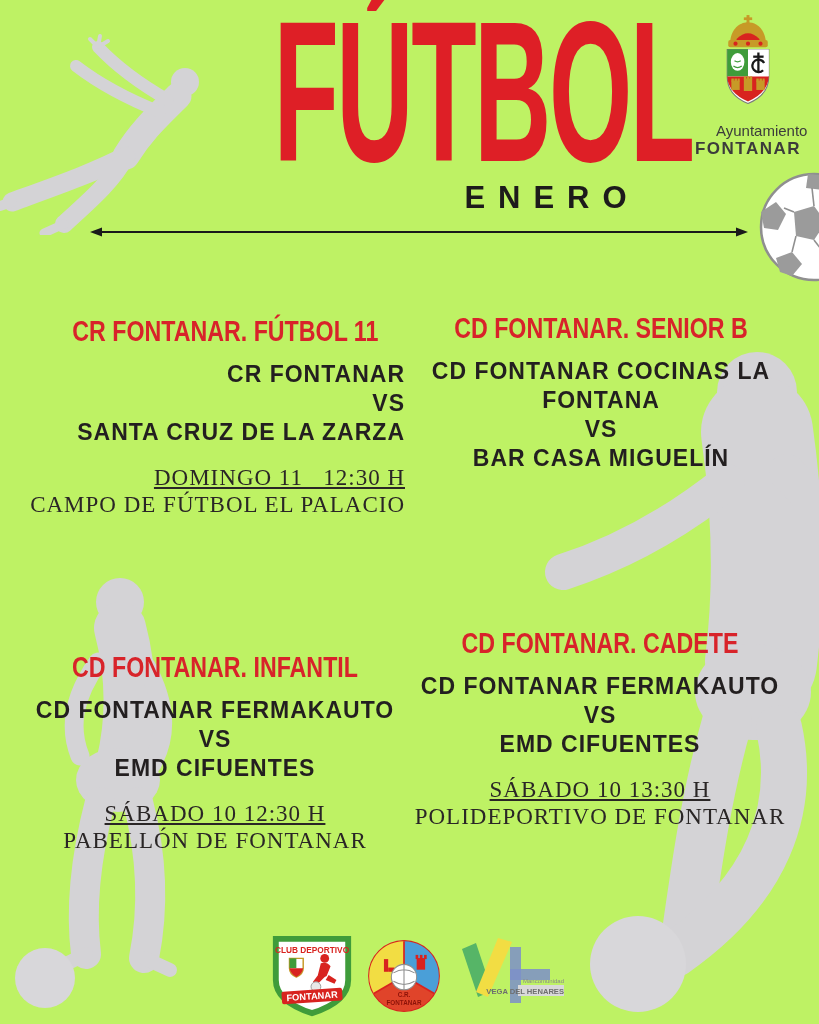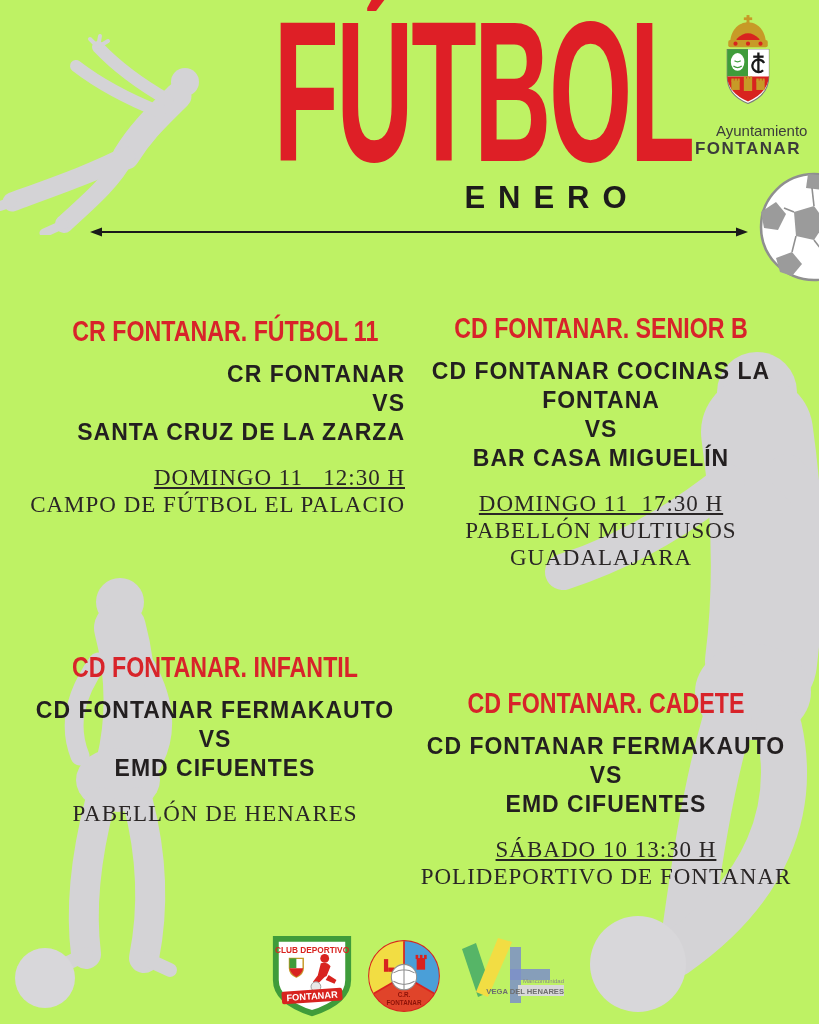"DOMINGO 11 17:30 H" div.sched { html: <div> <div>DOMINGO 11 17:30 H</div> <div>PABELLÓN MULTIUSOS GUADALAJARA</div> </div> -> none }
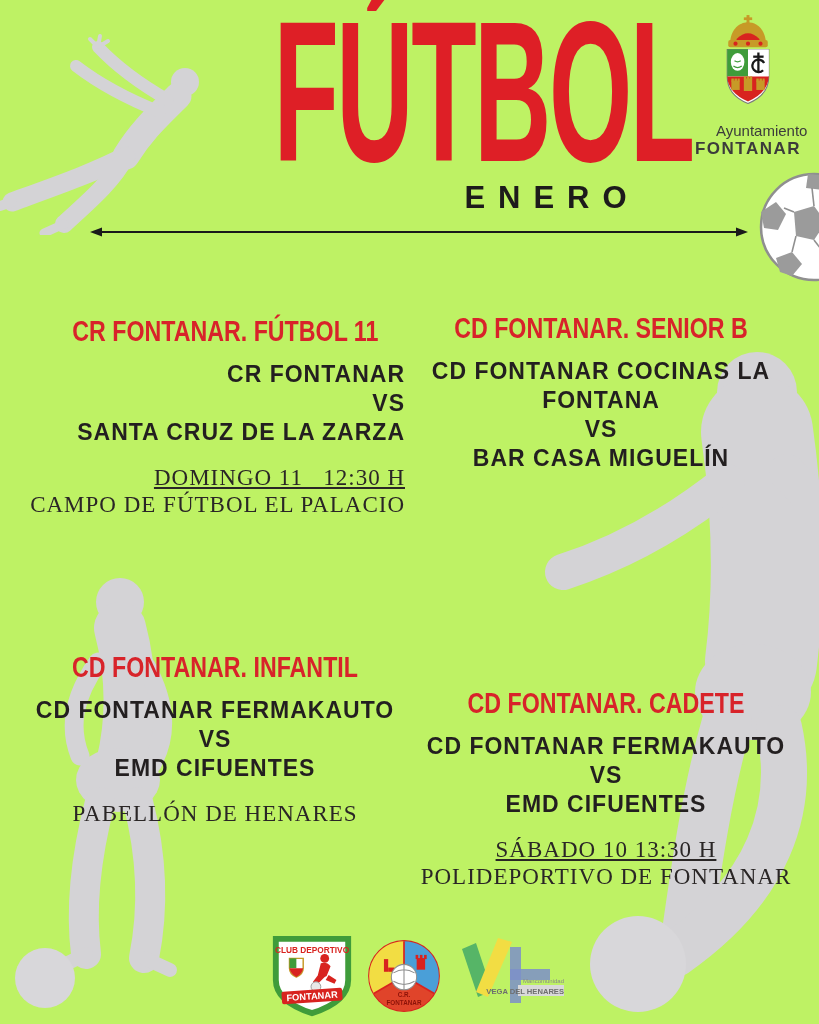"CD FONTANAR. CADETE" .m4 { margin-left: 6px -> none; top: 688px -> 628px }
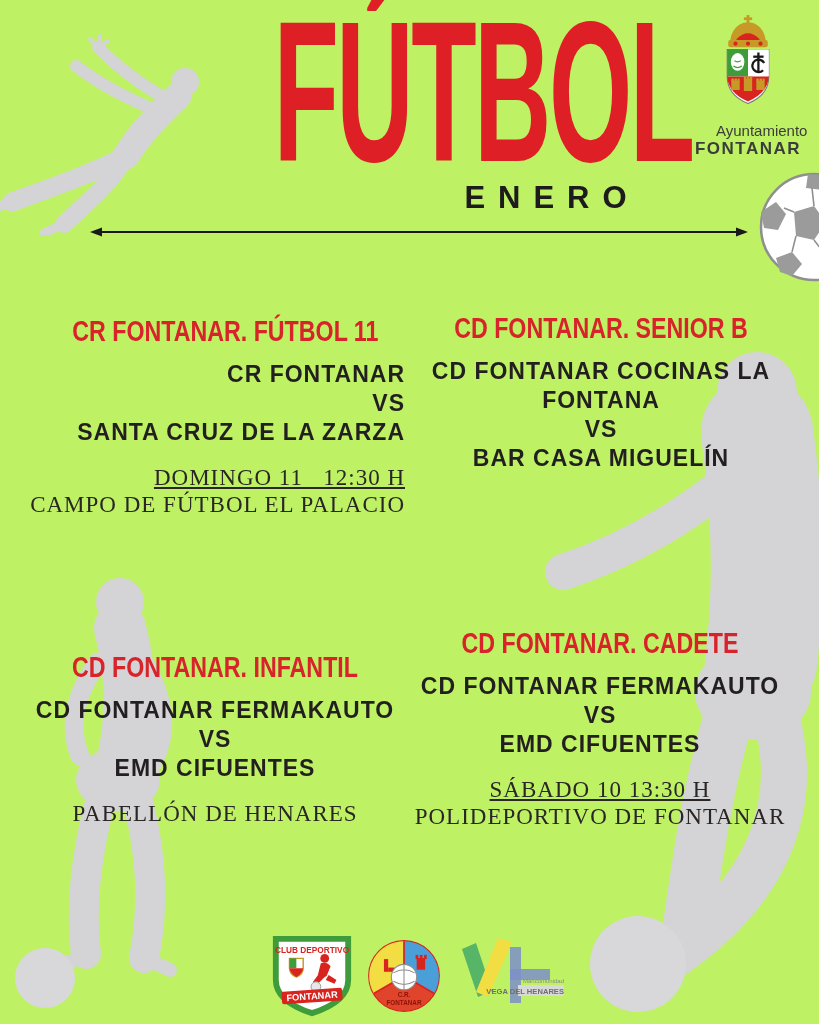"SÁBADO 10 12:30 H" div.dt { html: none -> <div>SÁBADO 10 12:30 H</div> }
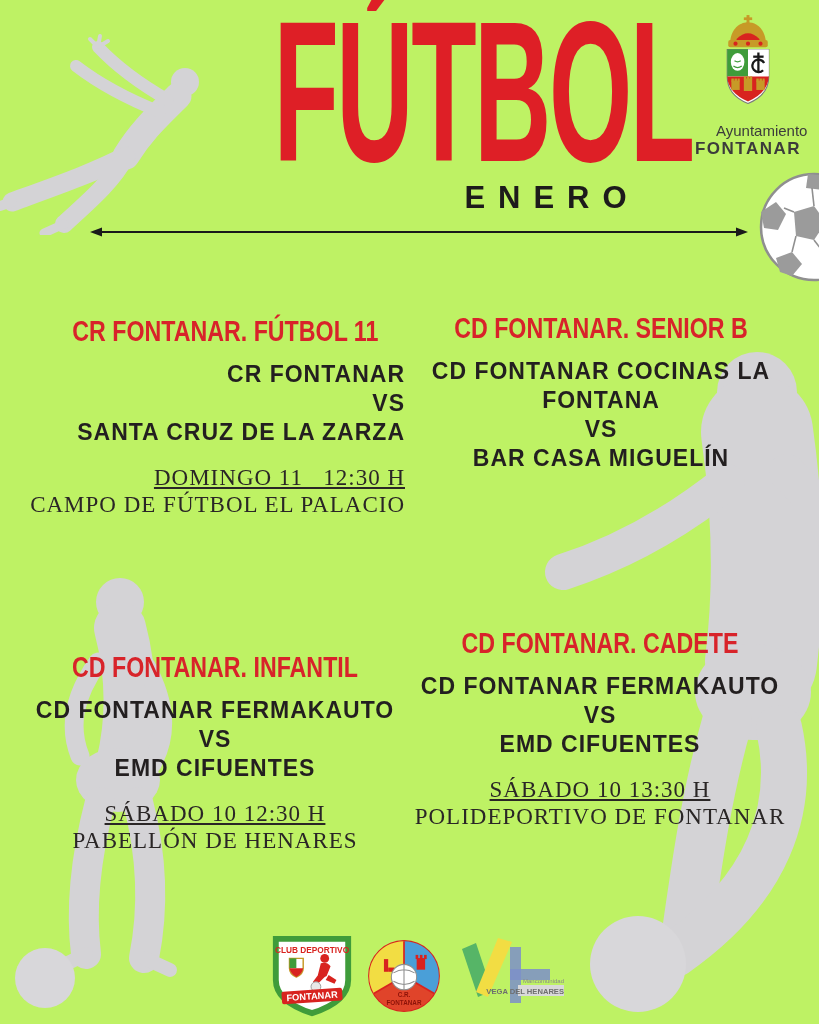"PABELLÓN DE HENARES" div { text: HENARES -> FONTANAR }
